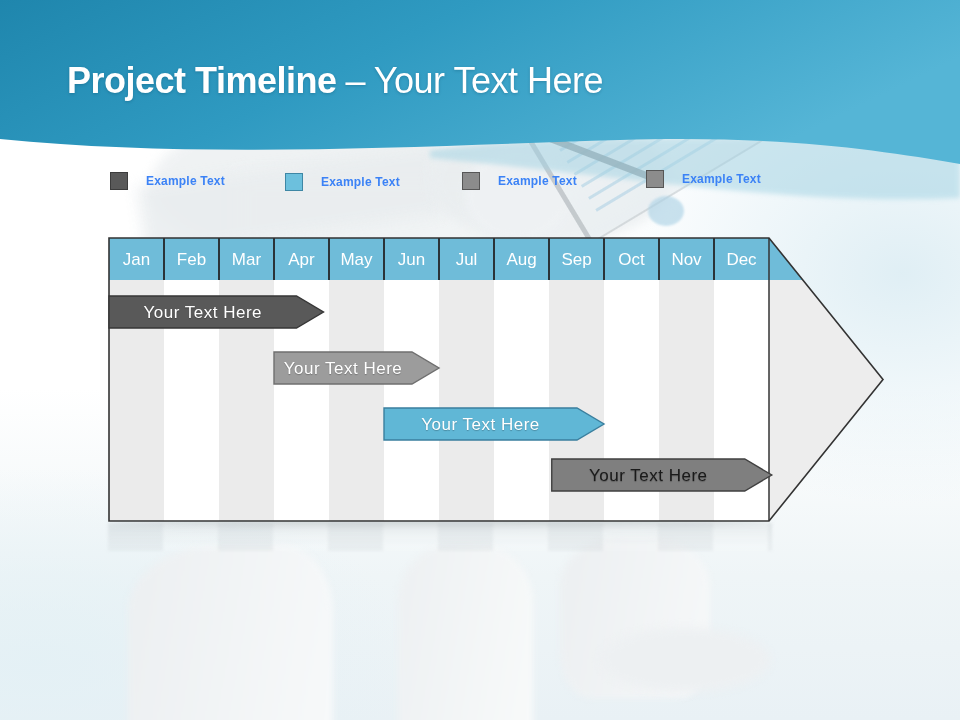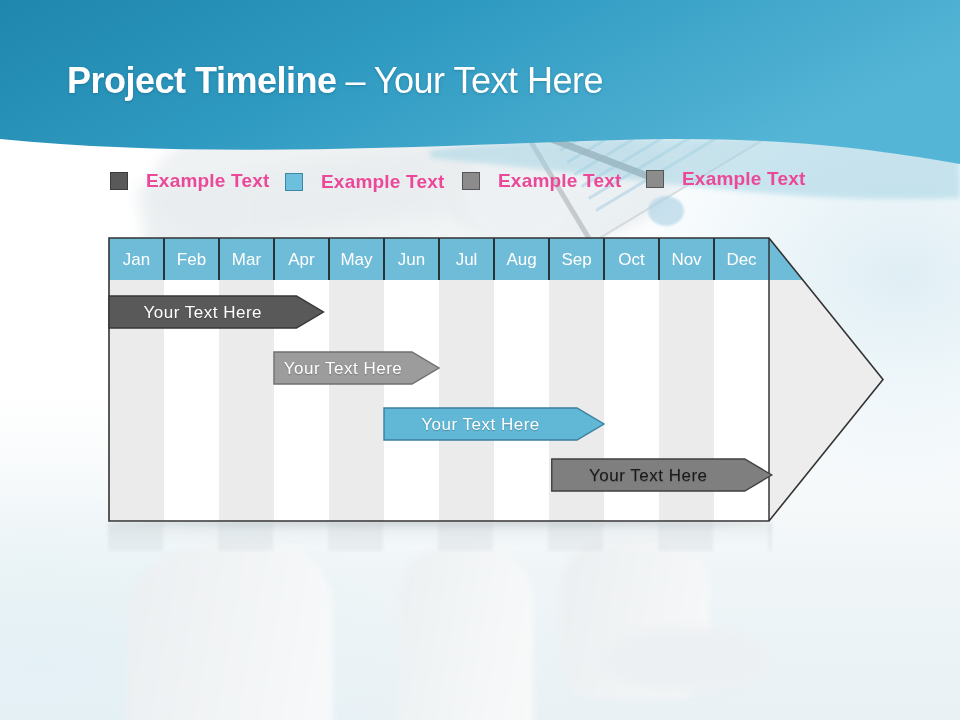"Example Text" .legend-label { color: #ec4899 -> #3b82f6; font-size: 19px -> 12px }
